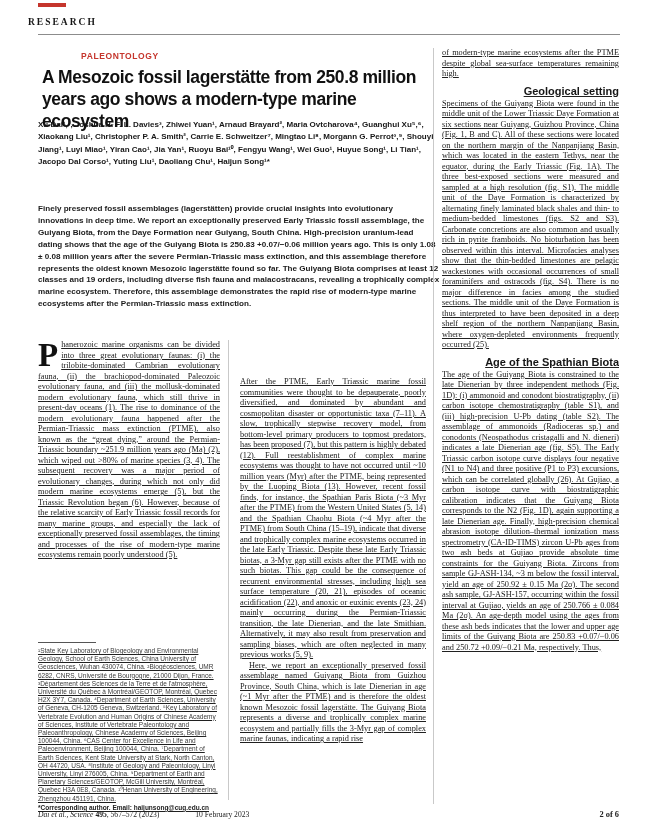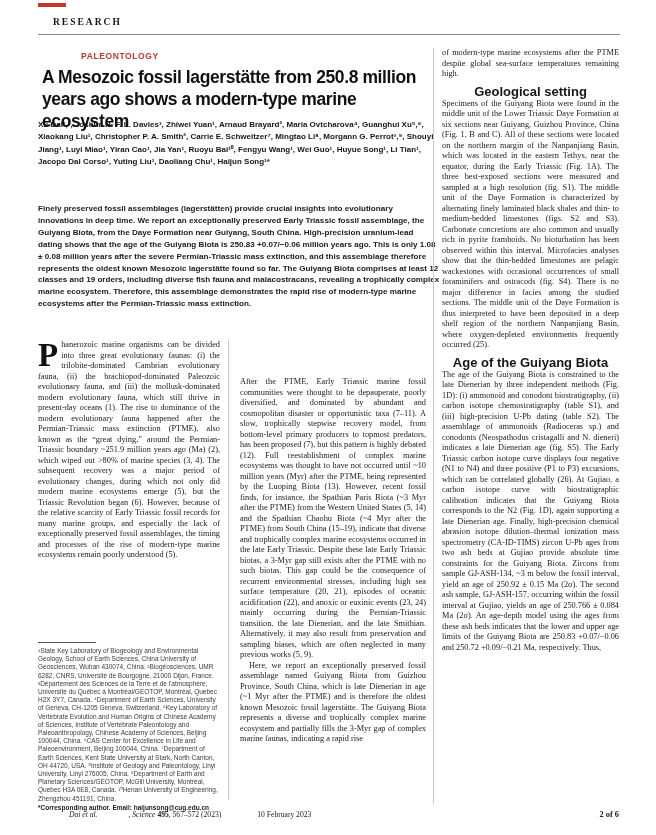"RESEARCH" .kicker { left: 53px -> 28px }
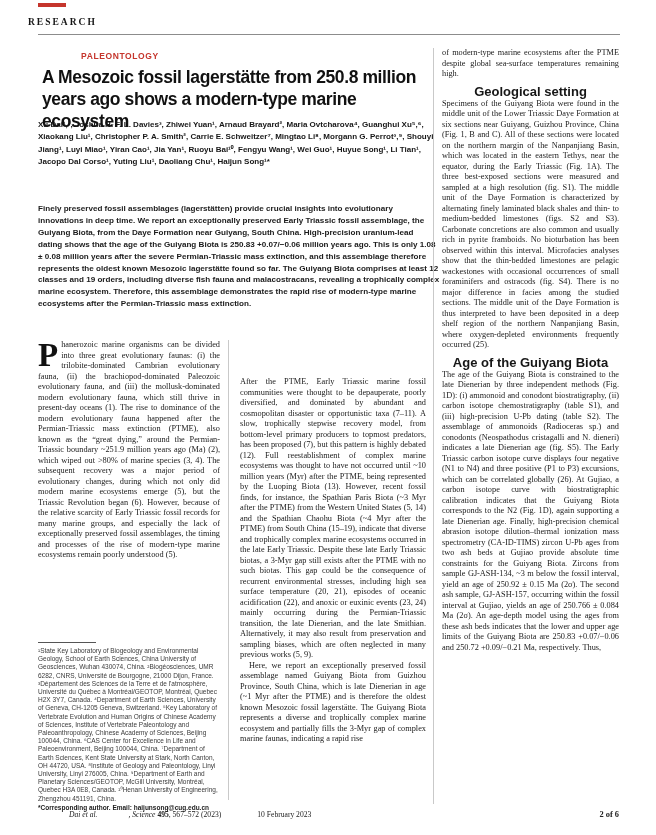"of modern-type marine ecosystems after" .col { text-decoration: none -> underline }
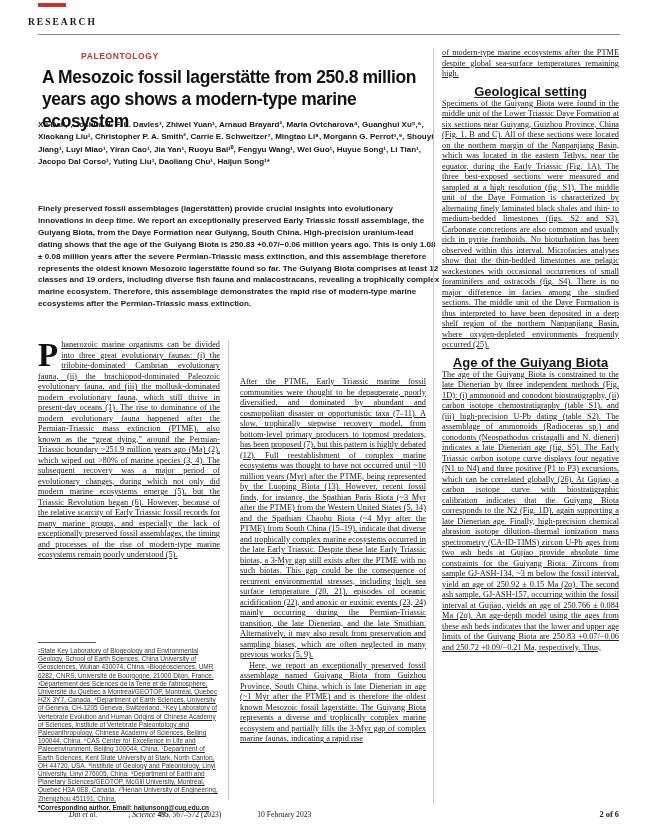"Geological setting" .subhead { font-size: 13px -> 11px; text-align: center -> right }
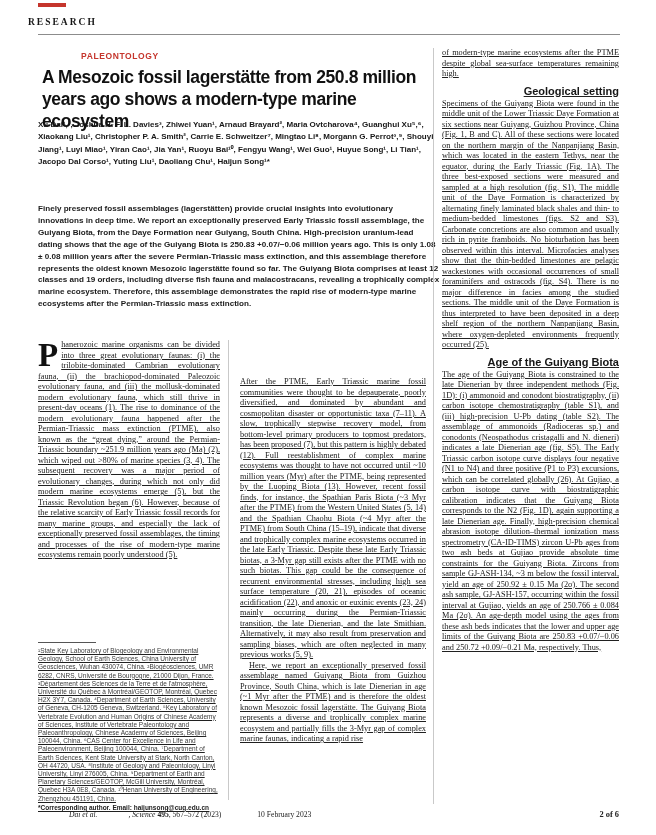"Age of the Guiyang Biota" h2.subhead { text: Guiyang -> Spathian }
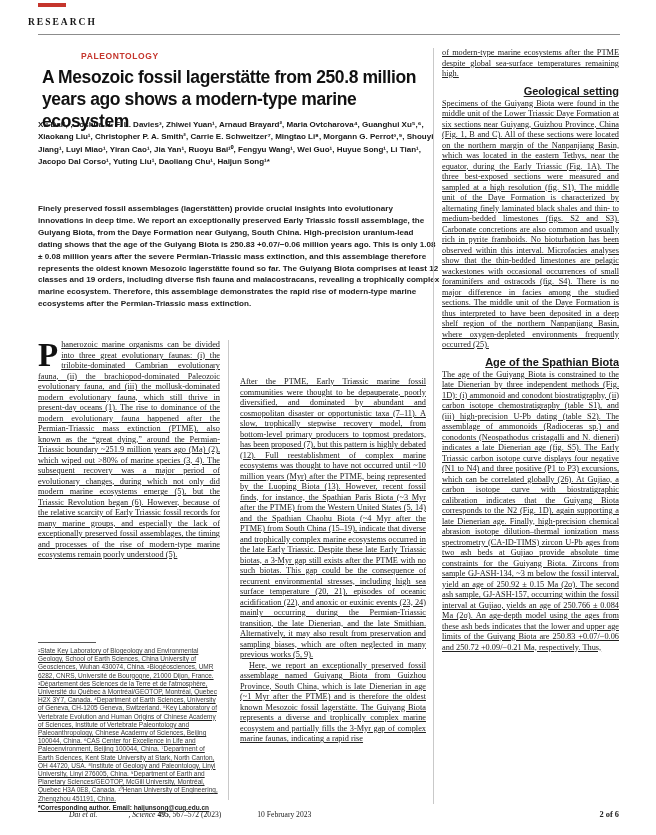"Dai et al." .cite-it { margin-left: 31px -> none }
